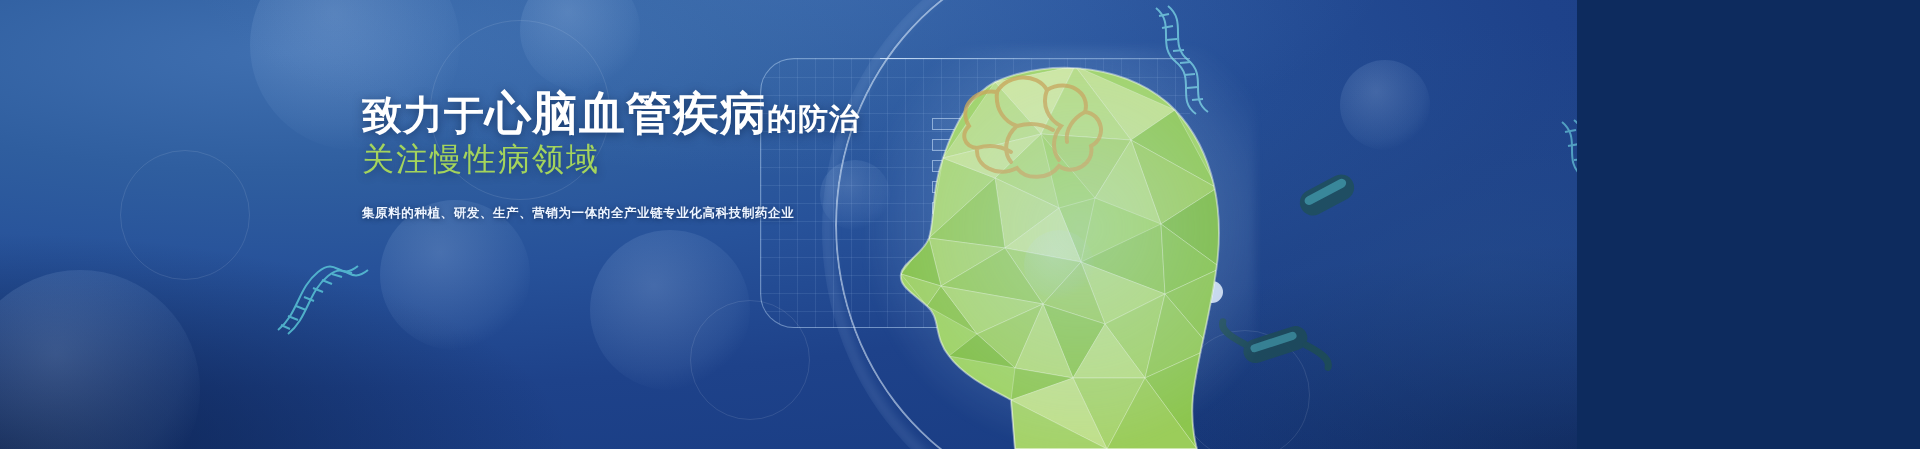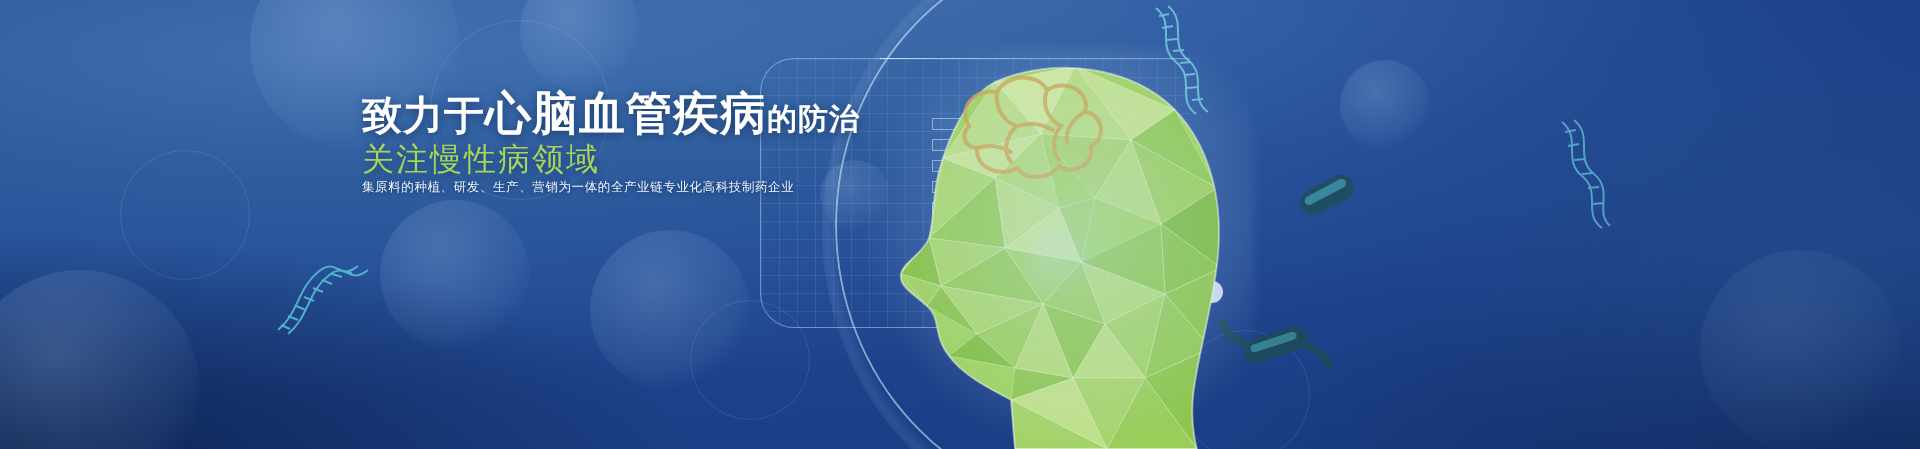"致力于心脑血管疾病的防治" .stage { width: 1920px -> 1577px }
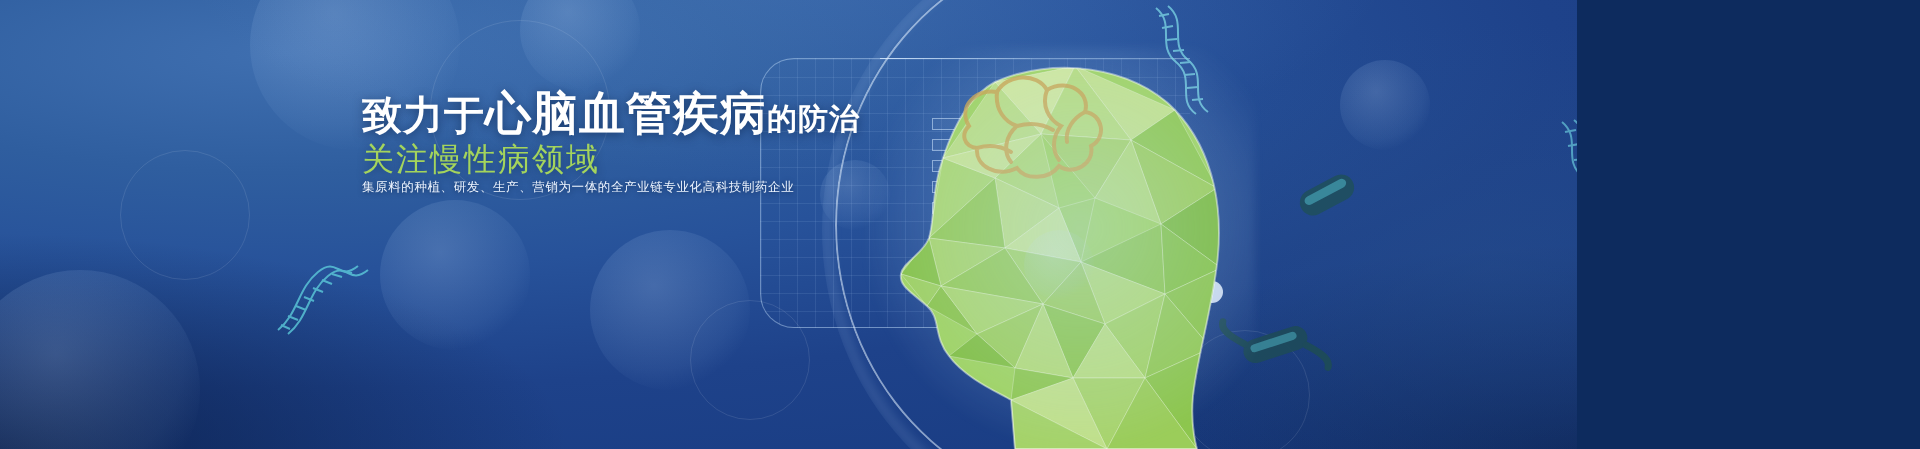"集原料的种植、研发、生产、营销为一体的全产业链专业化高科技制药企业" .desc { font-weight: normal -> bold; margin-top: none -> 26px }
